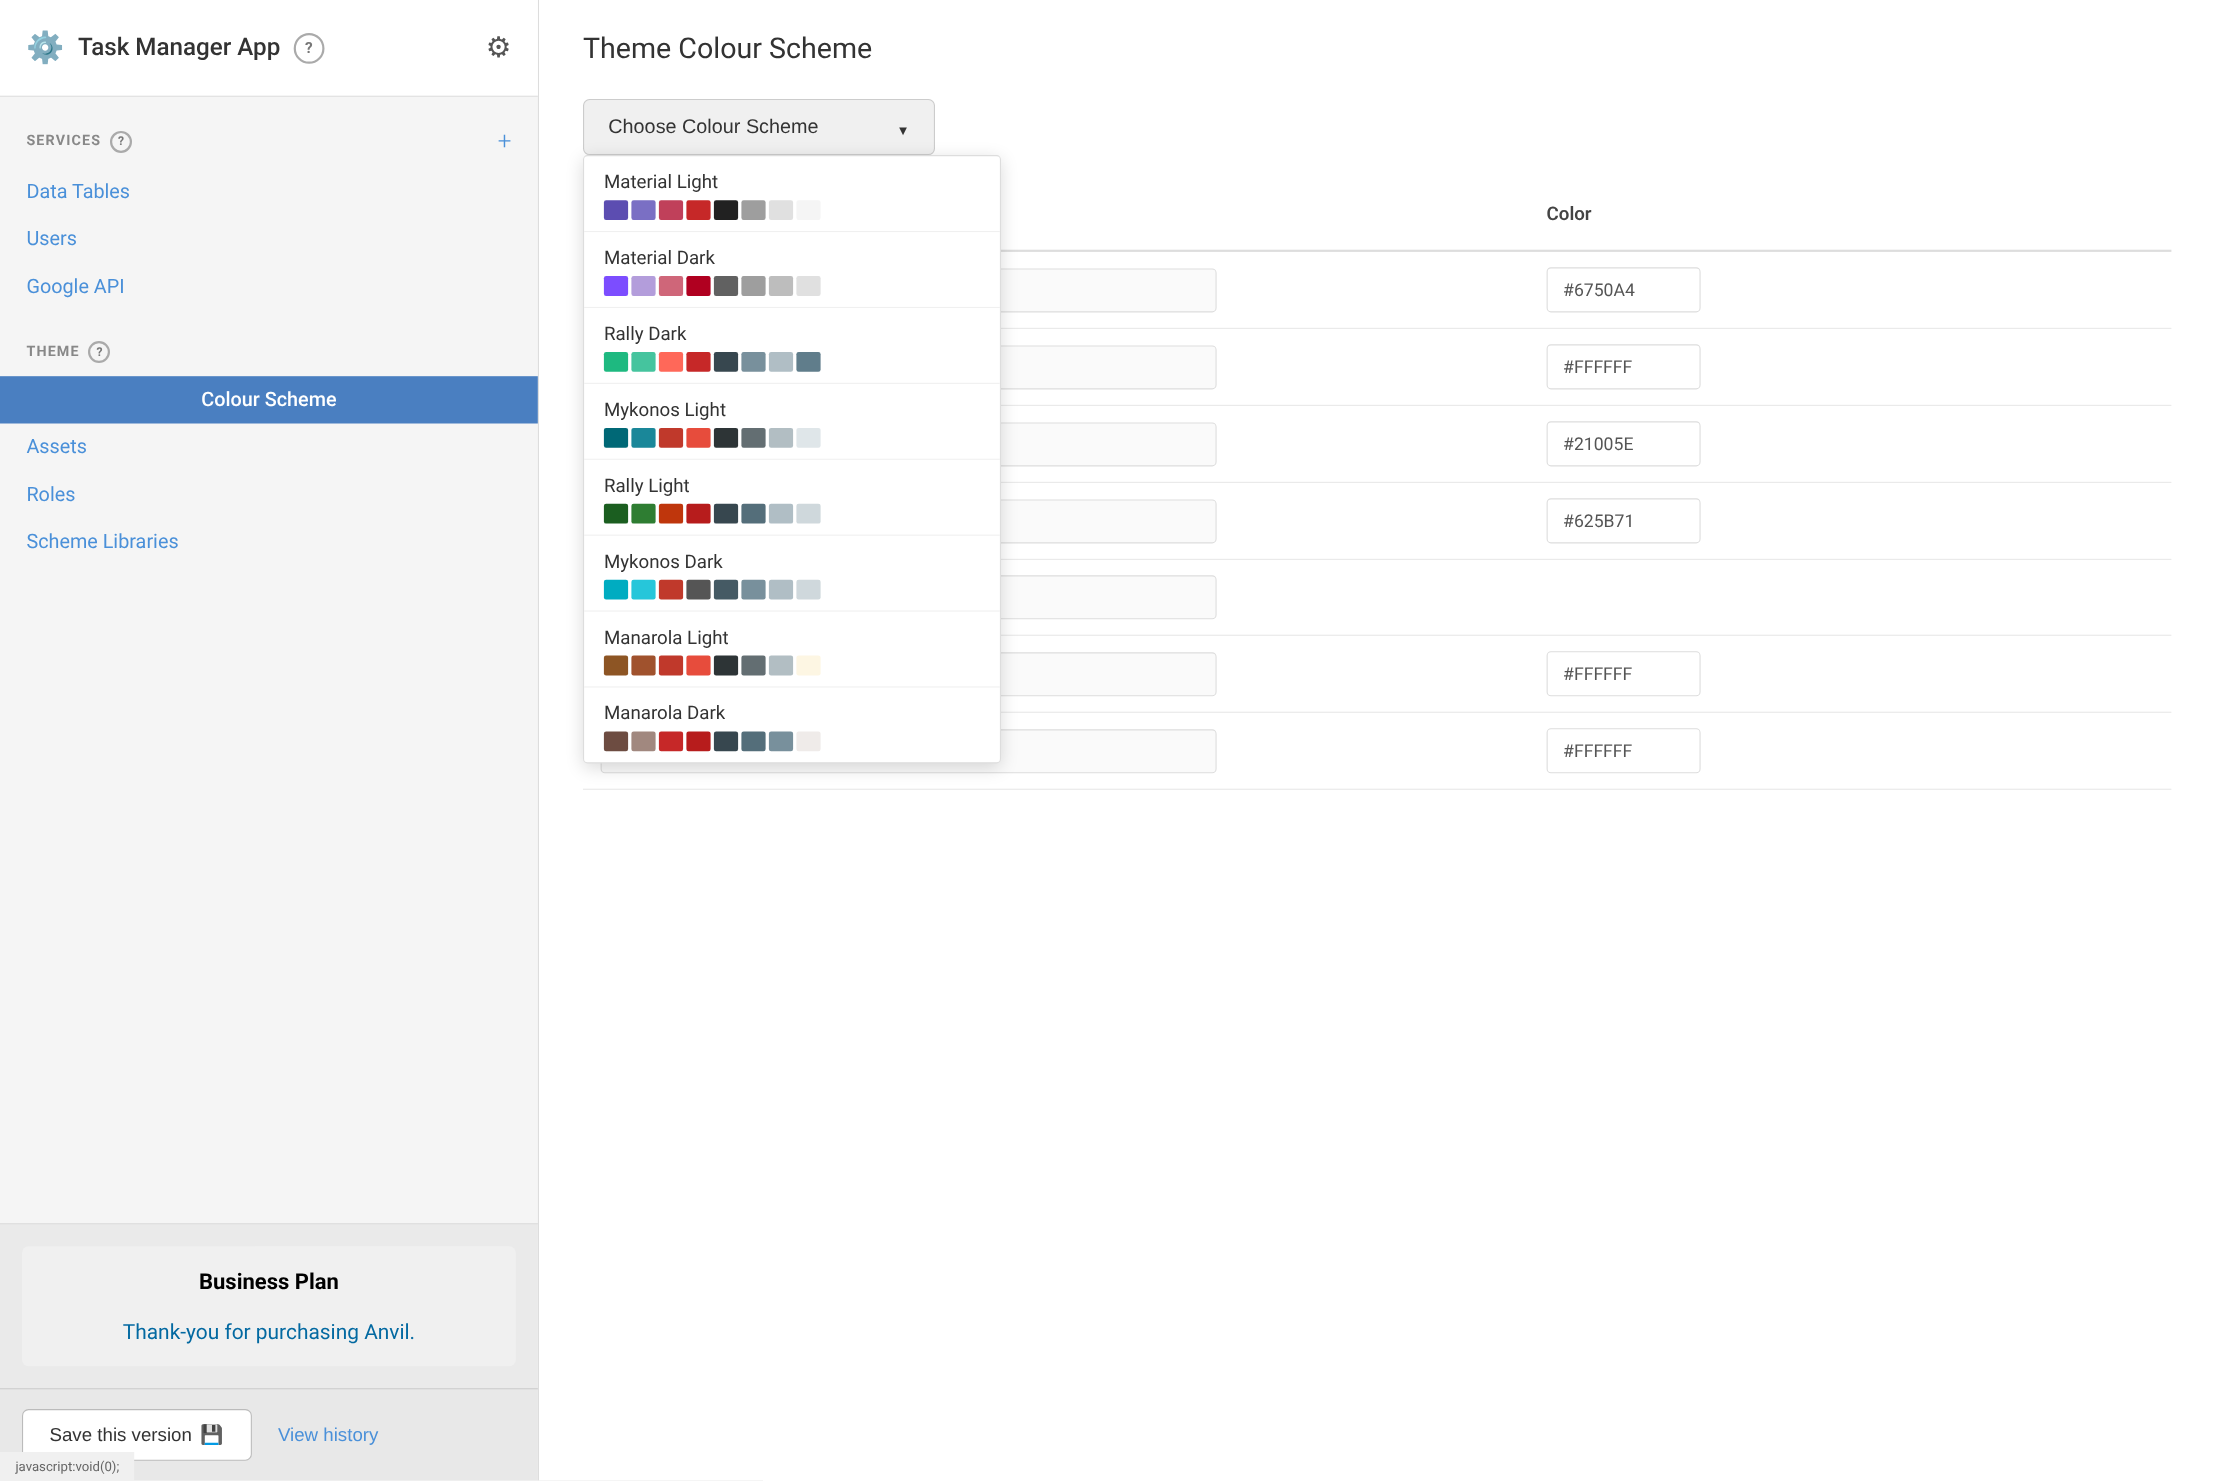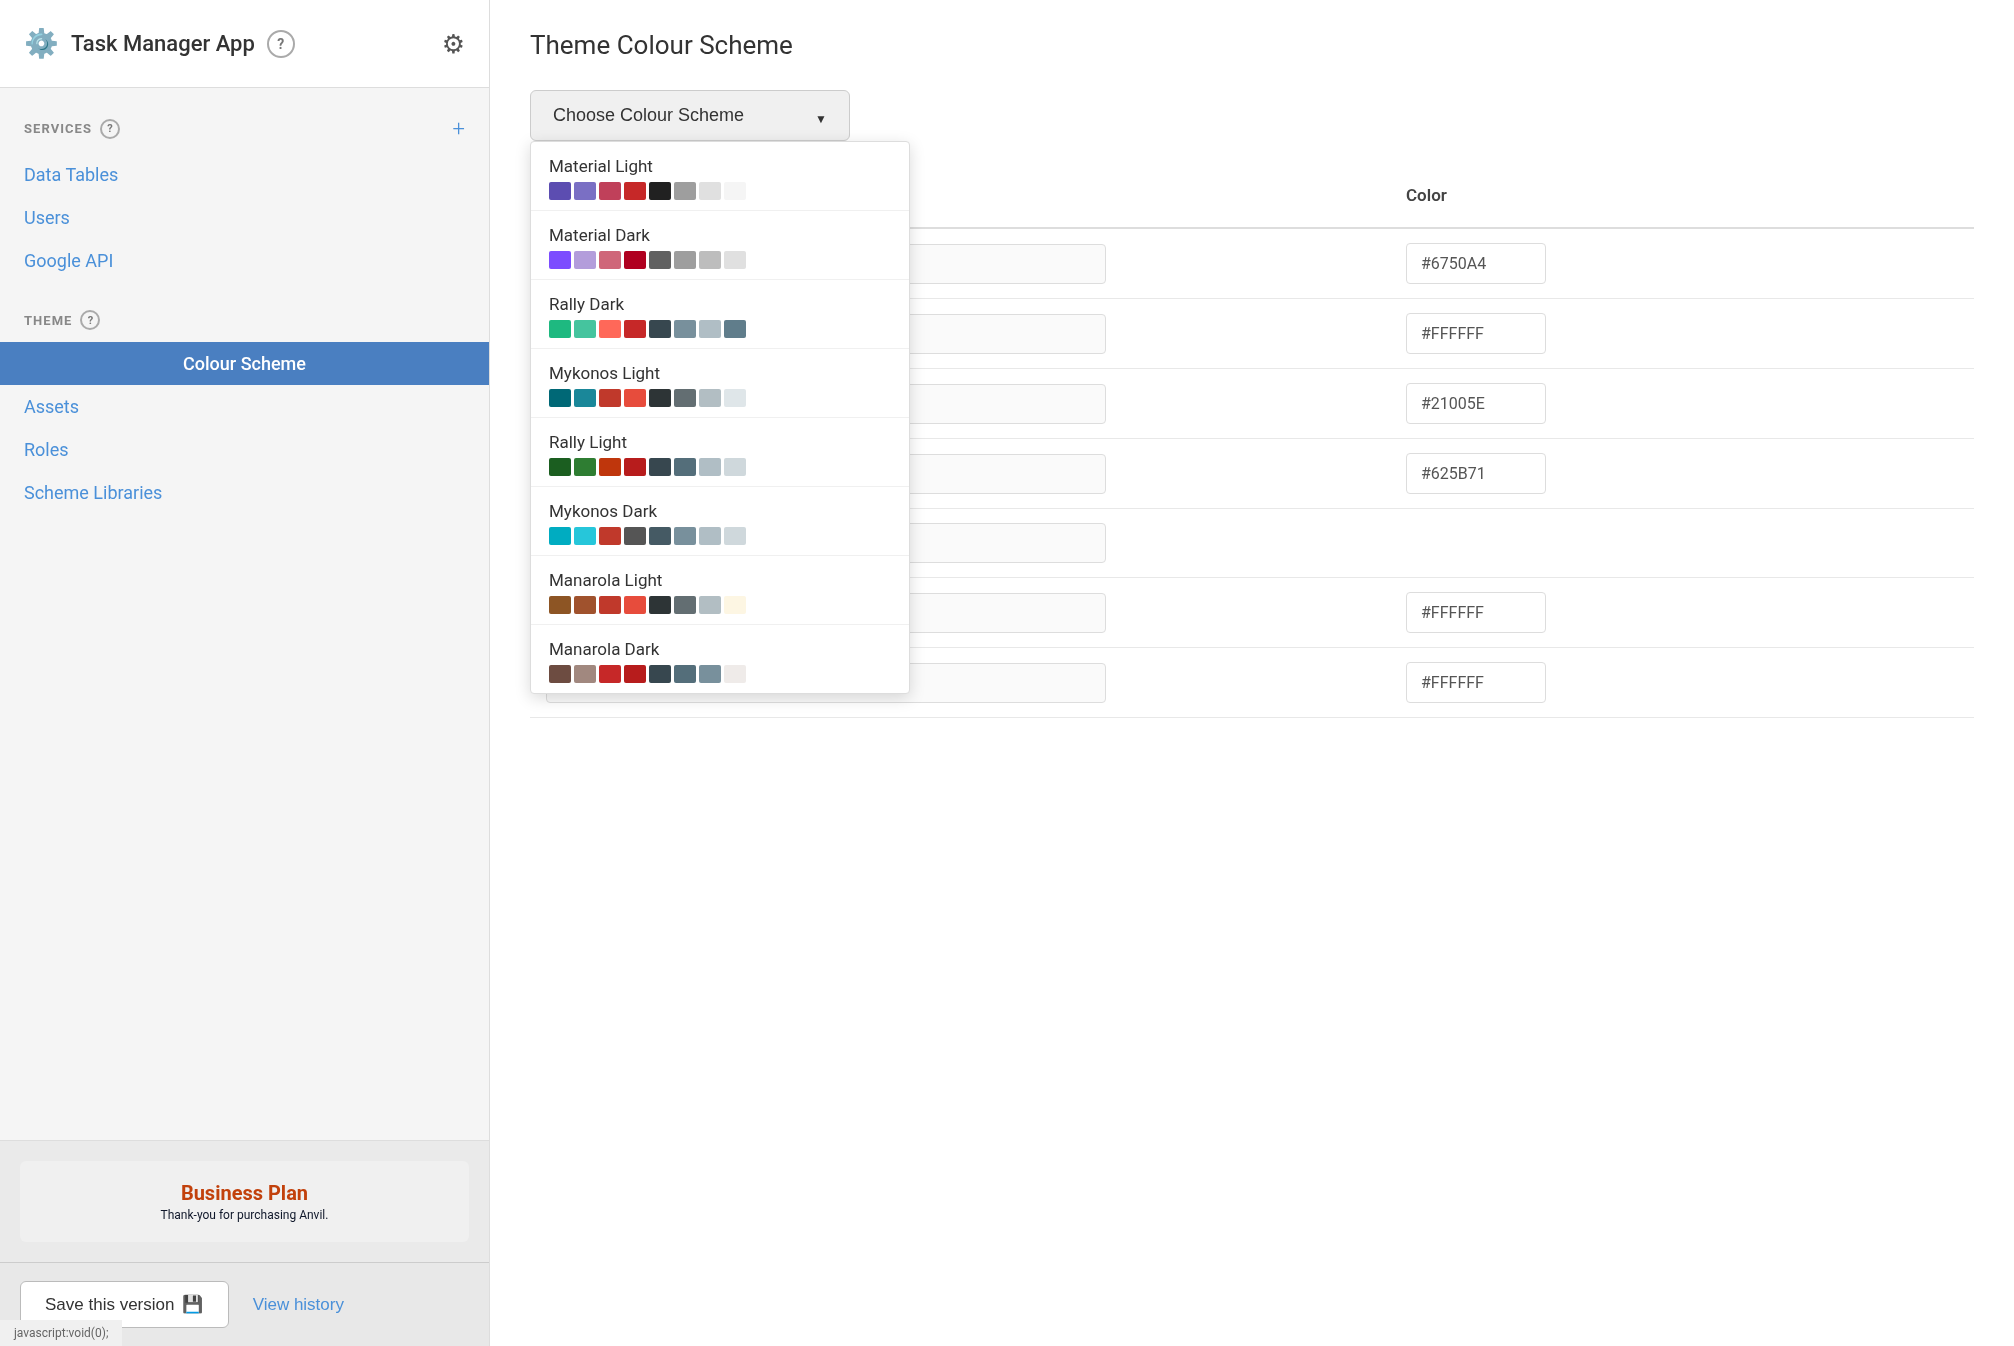"Business Plan" .plan-title { color: #c2410c -> #000000; margin-bottom: 3px -> 22px }
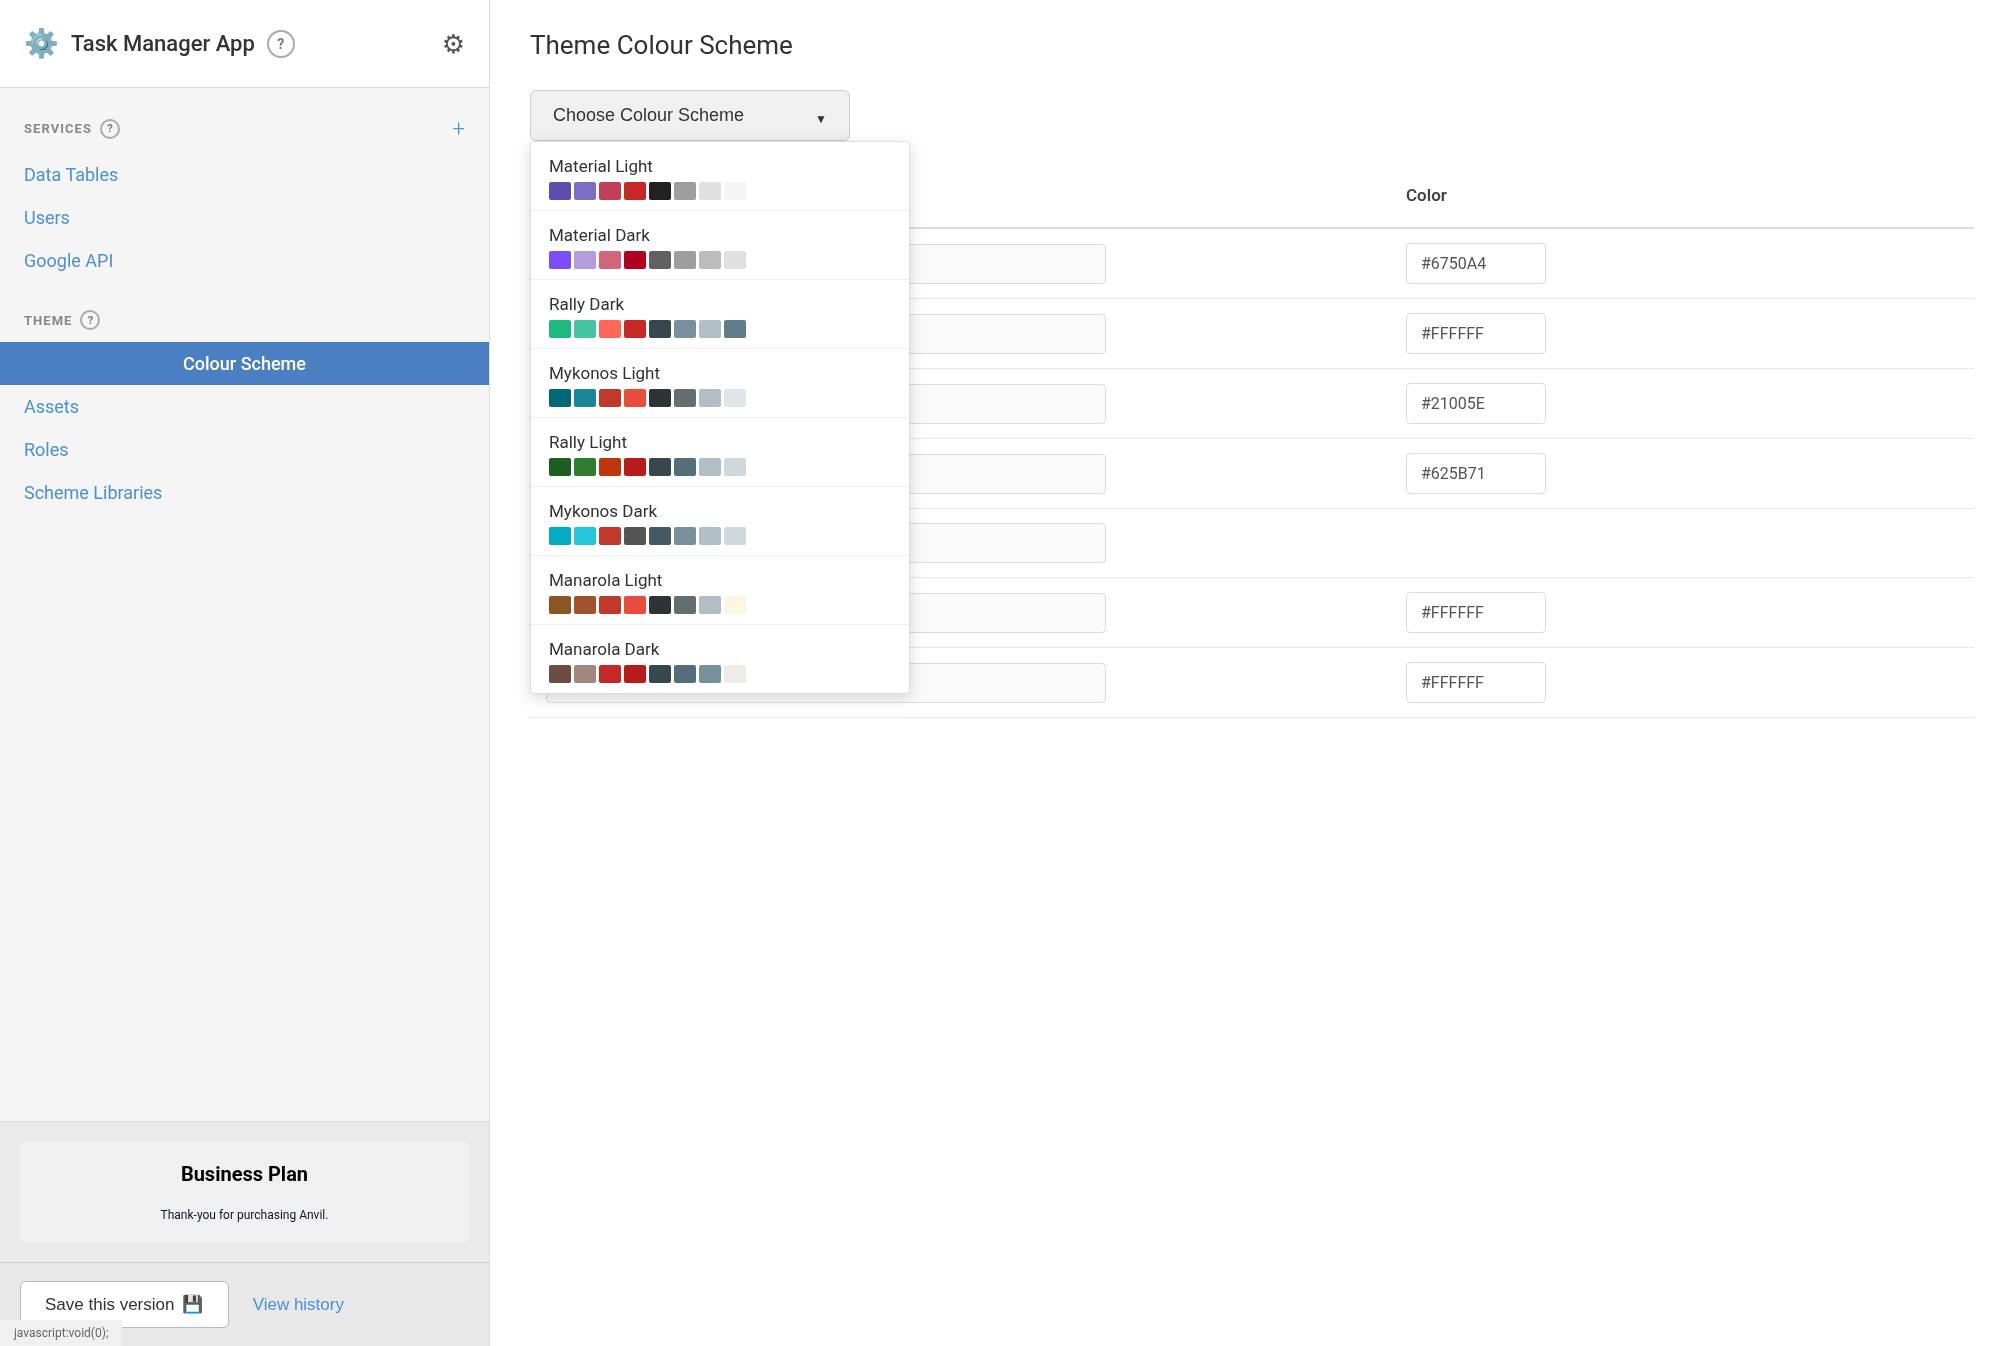"Thank-you for purchasing Anvil." .plan-desc { color: #0f172a -> #0369a1; font-size: 12px -> 19px }
